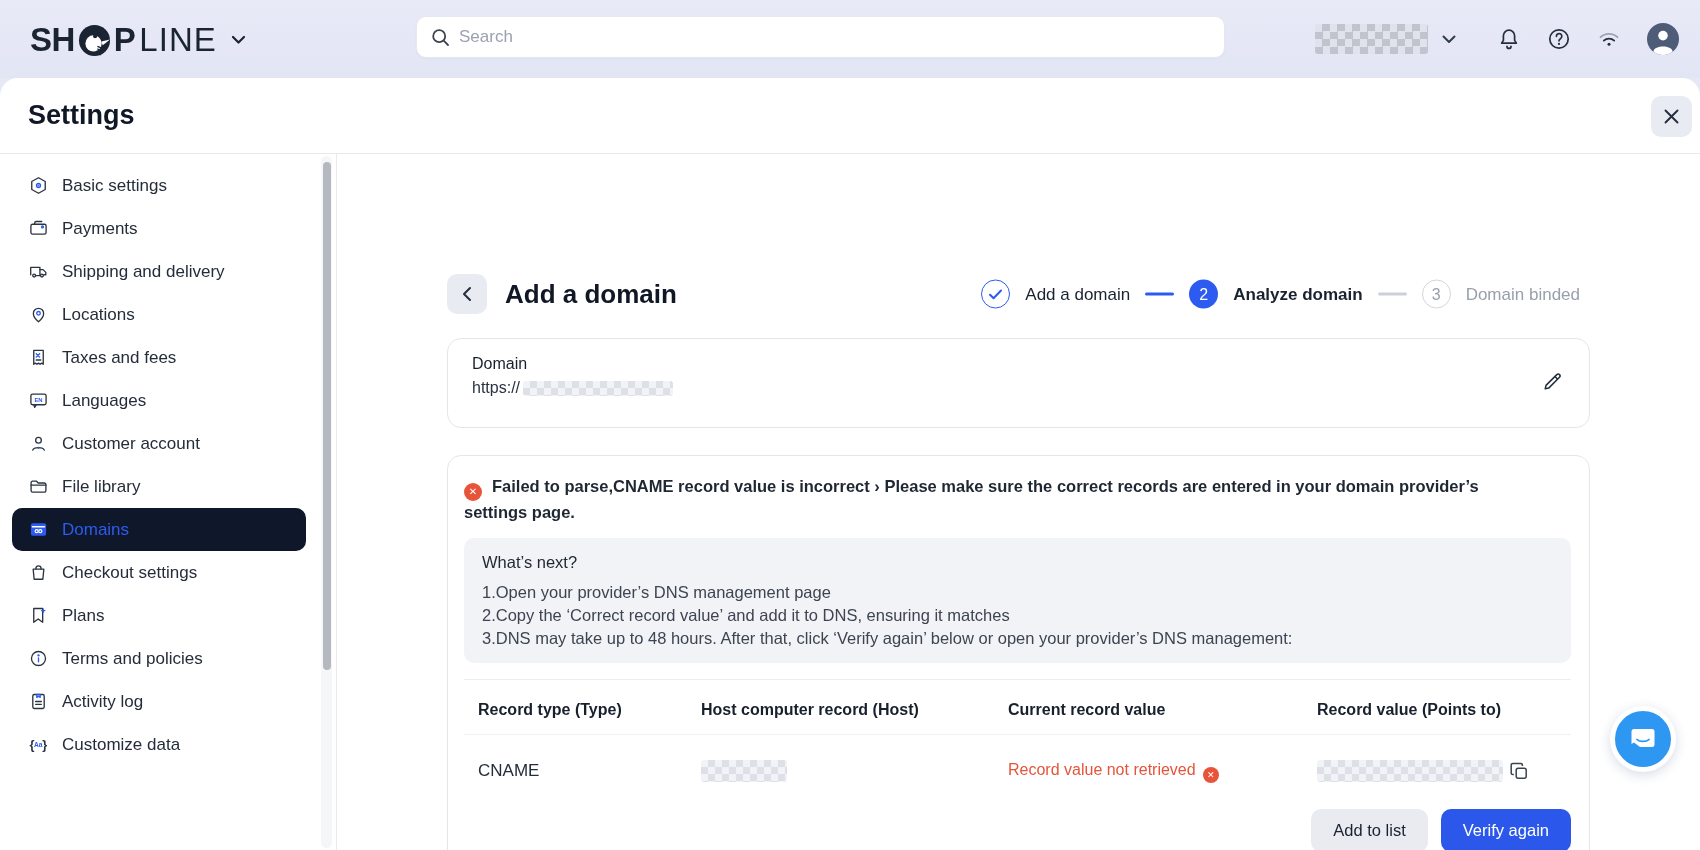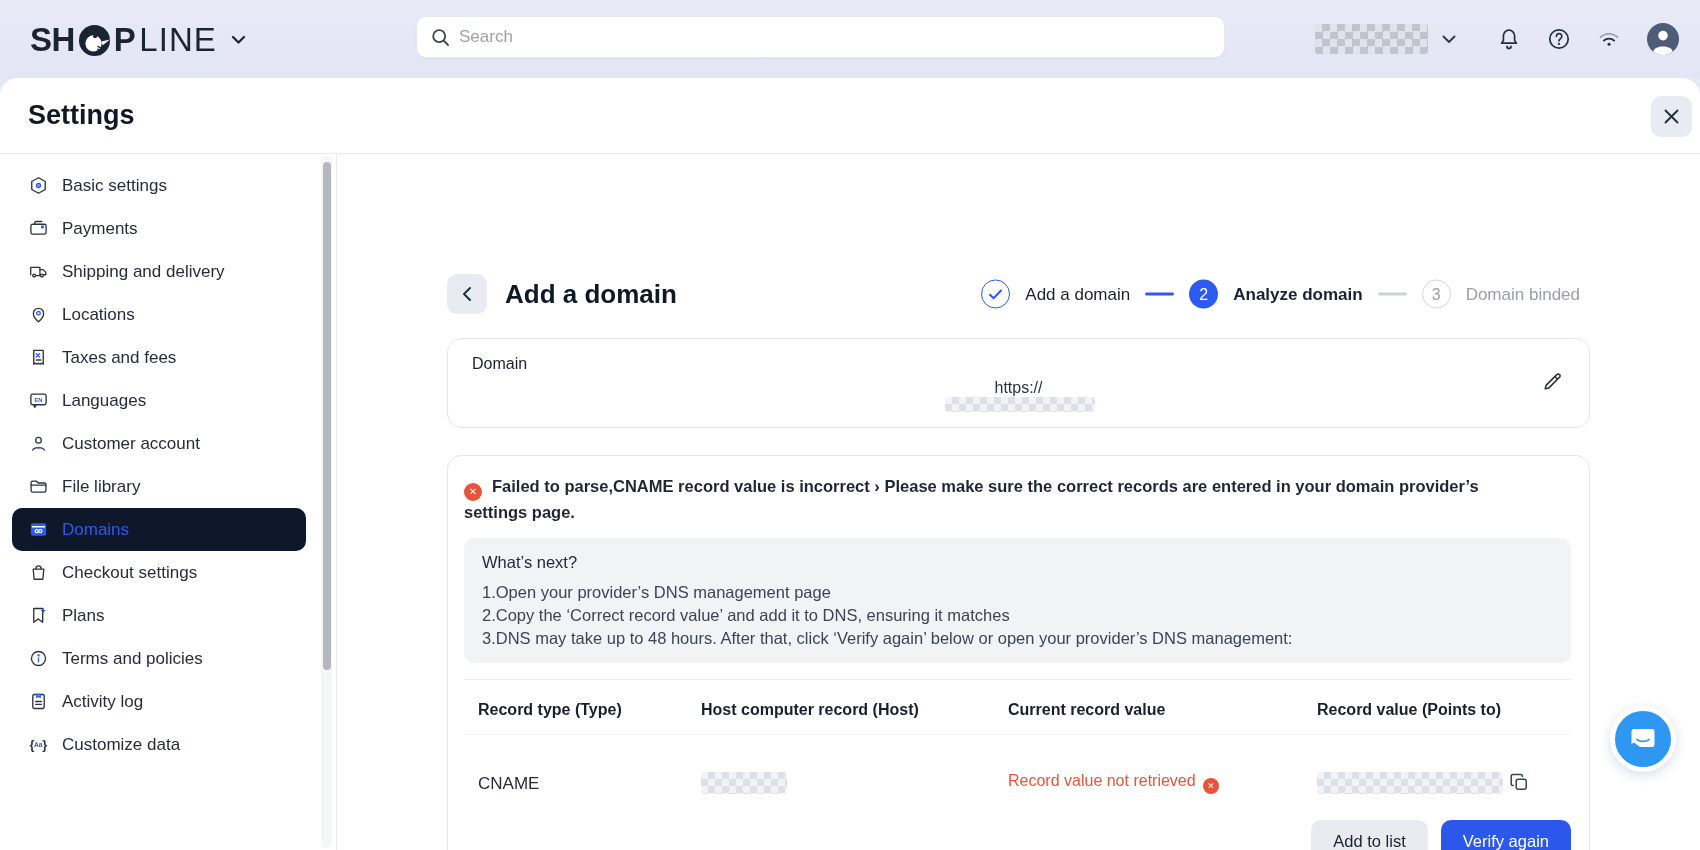"https://" .dc-value { flex-direction: column -> none }
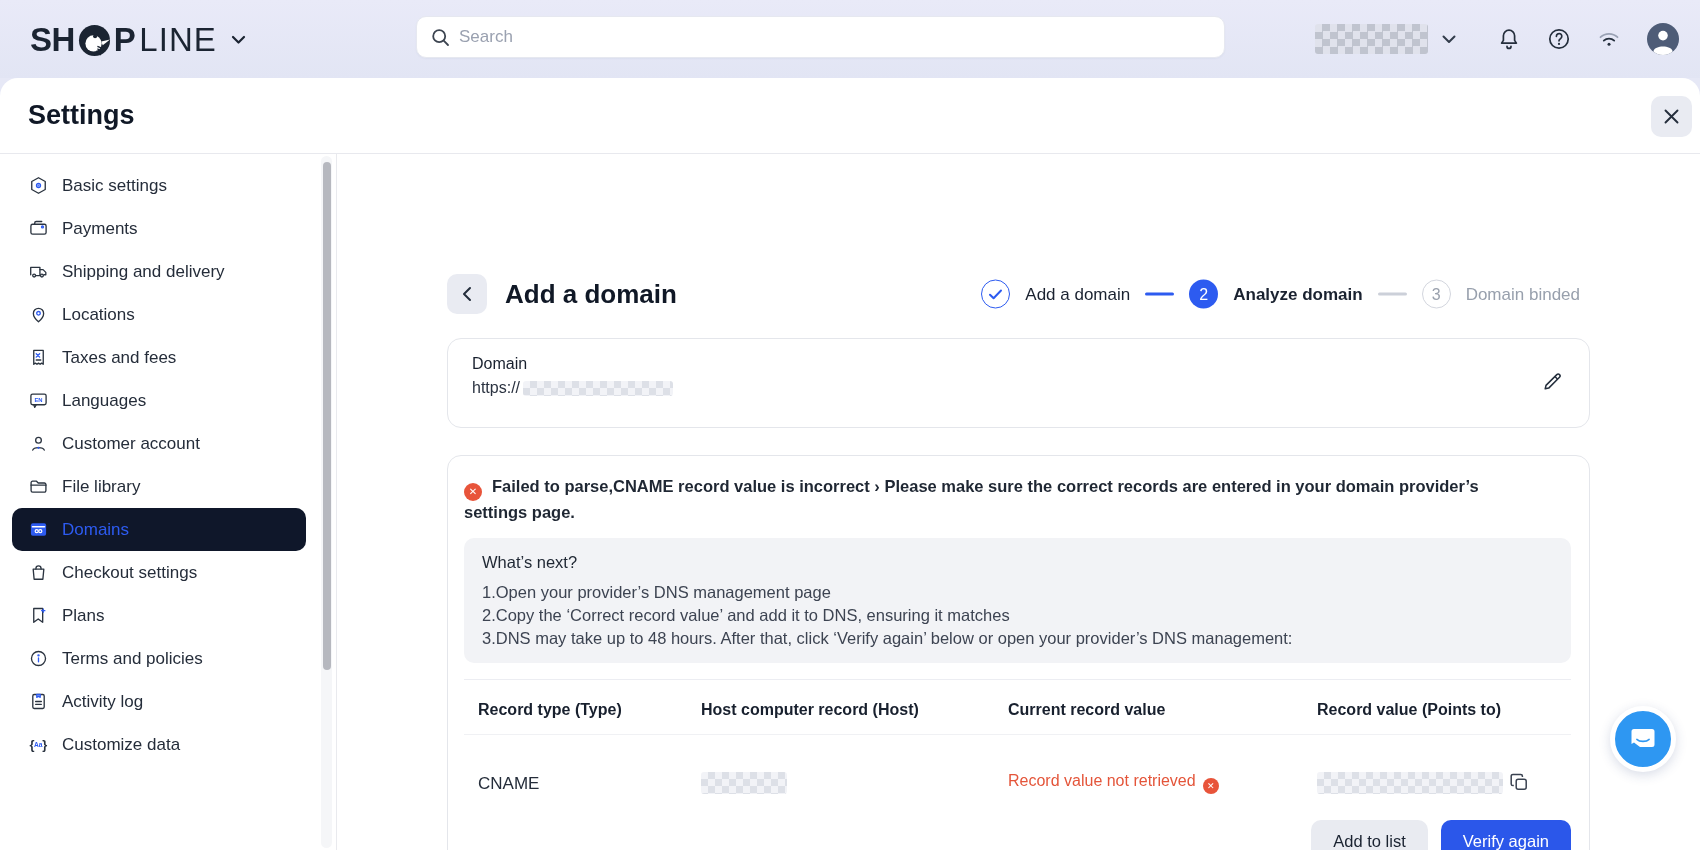"CNAME" .trow { align-items: flex-end -> center; padding: 36px 0 24px -> 25px 0 24px }
